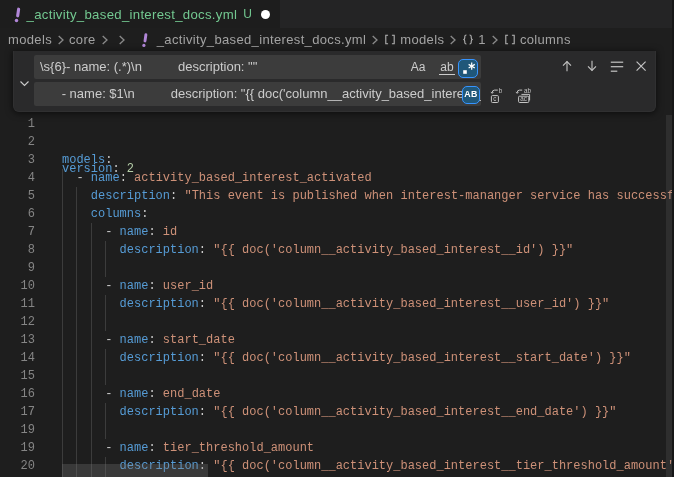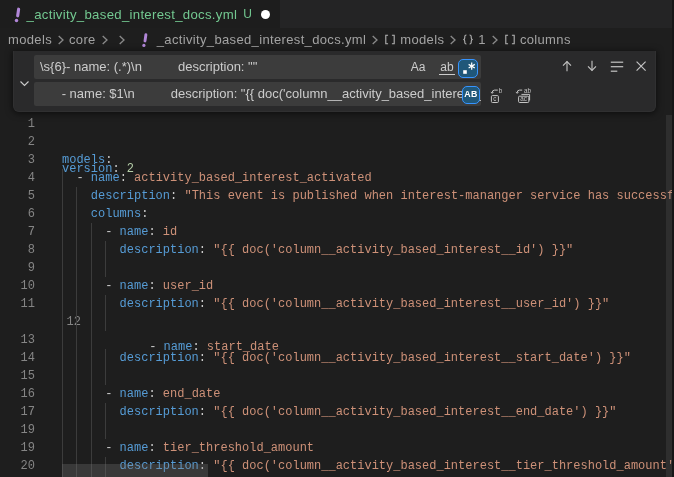"12" div.num { padding-left: 46px -> none }
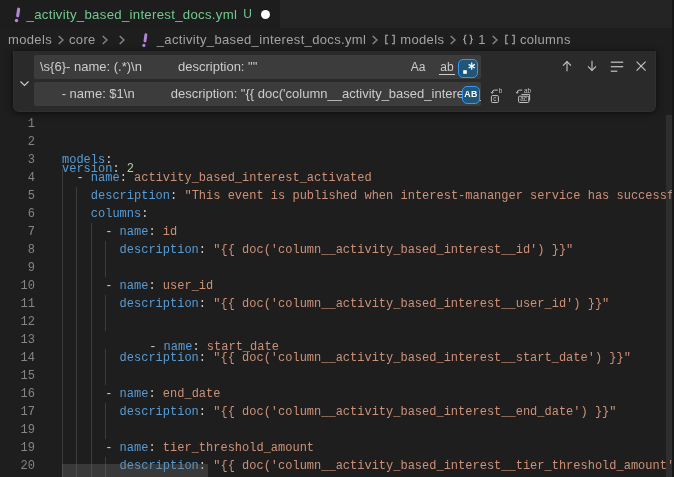"- name: start_date" div.code { padding-left: 44px -> none; top: 338px -> 331px }
